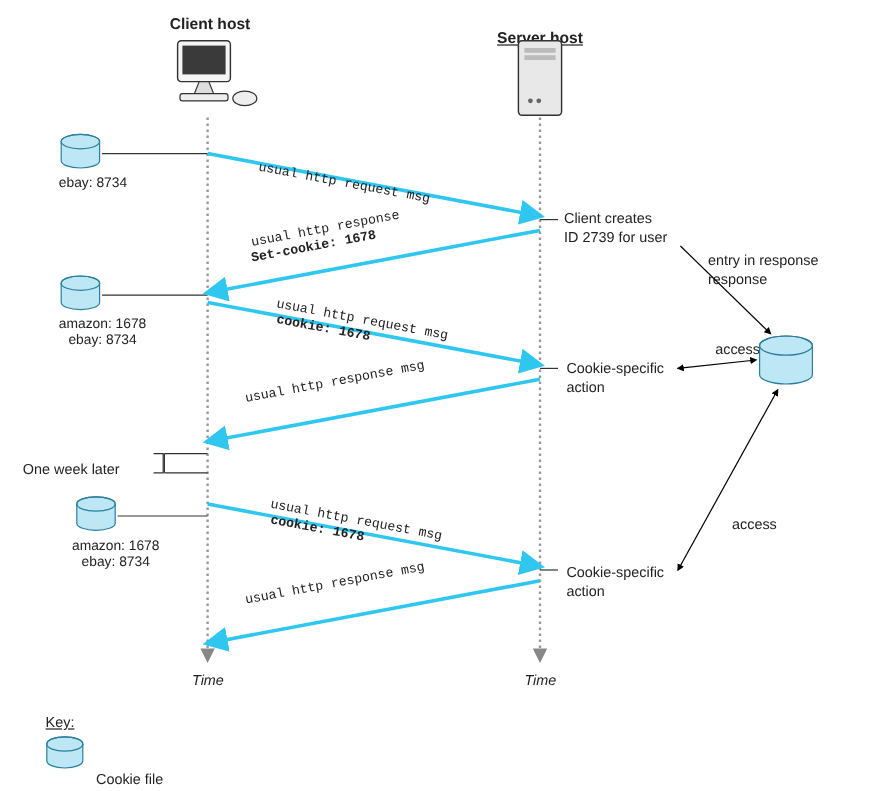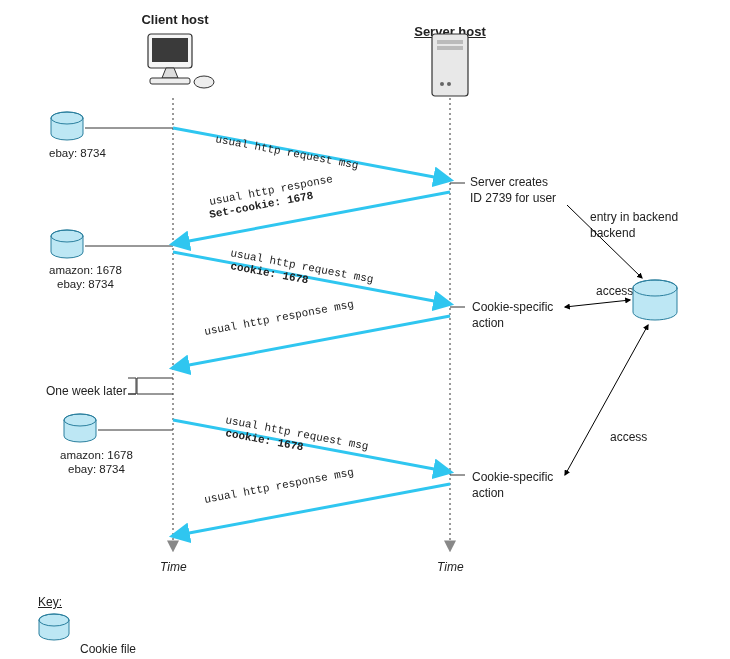"Server creates" span { text: Server -> Client }
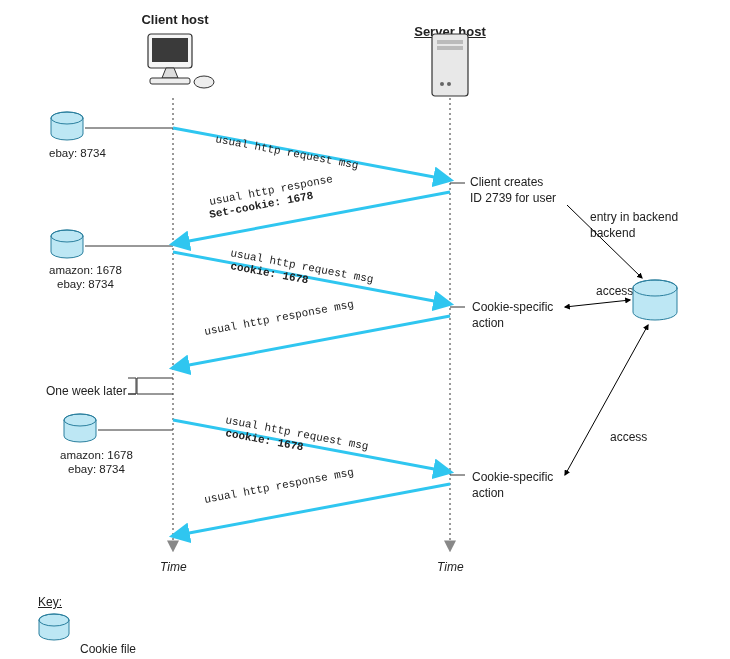"entry in backend" span { text: backend -> response }
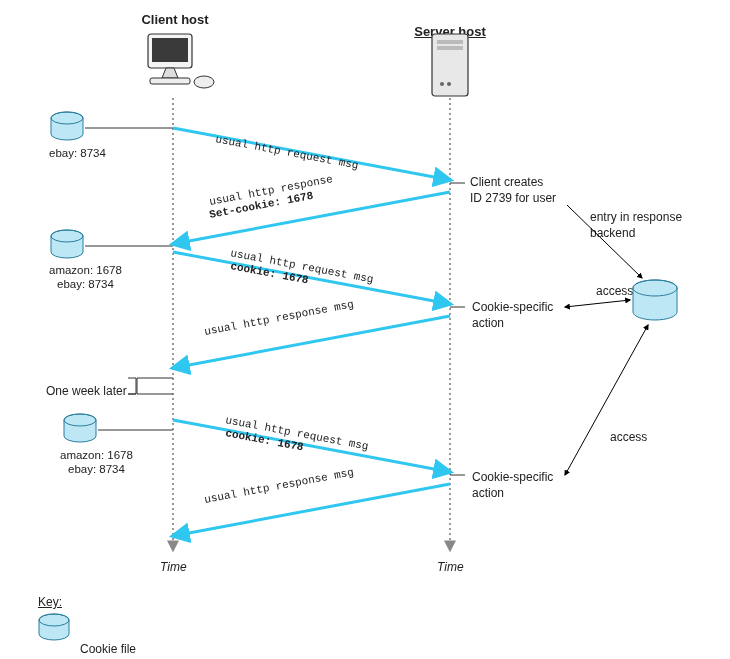"backend" span { text: backend -> response }
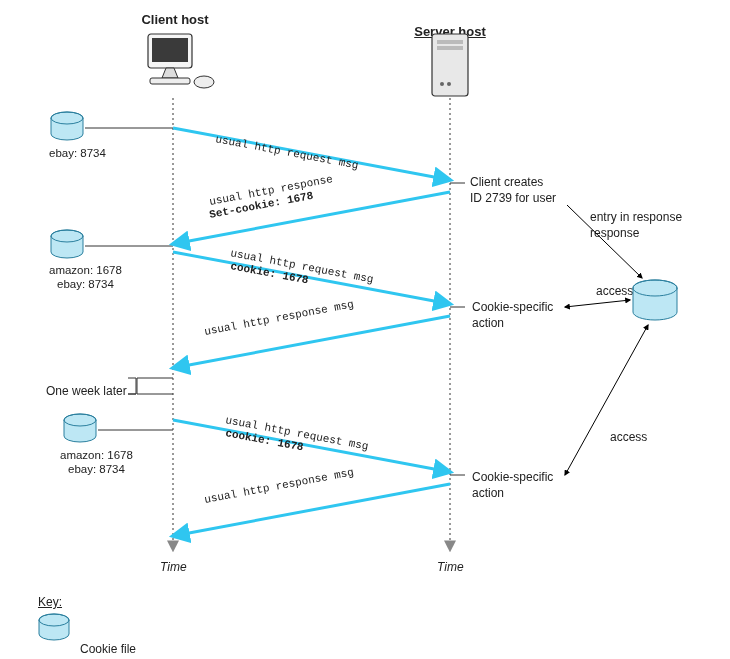"One week later" div.annot { left: 46px -> 19px }
